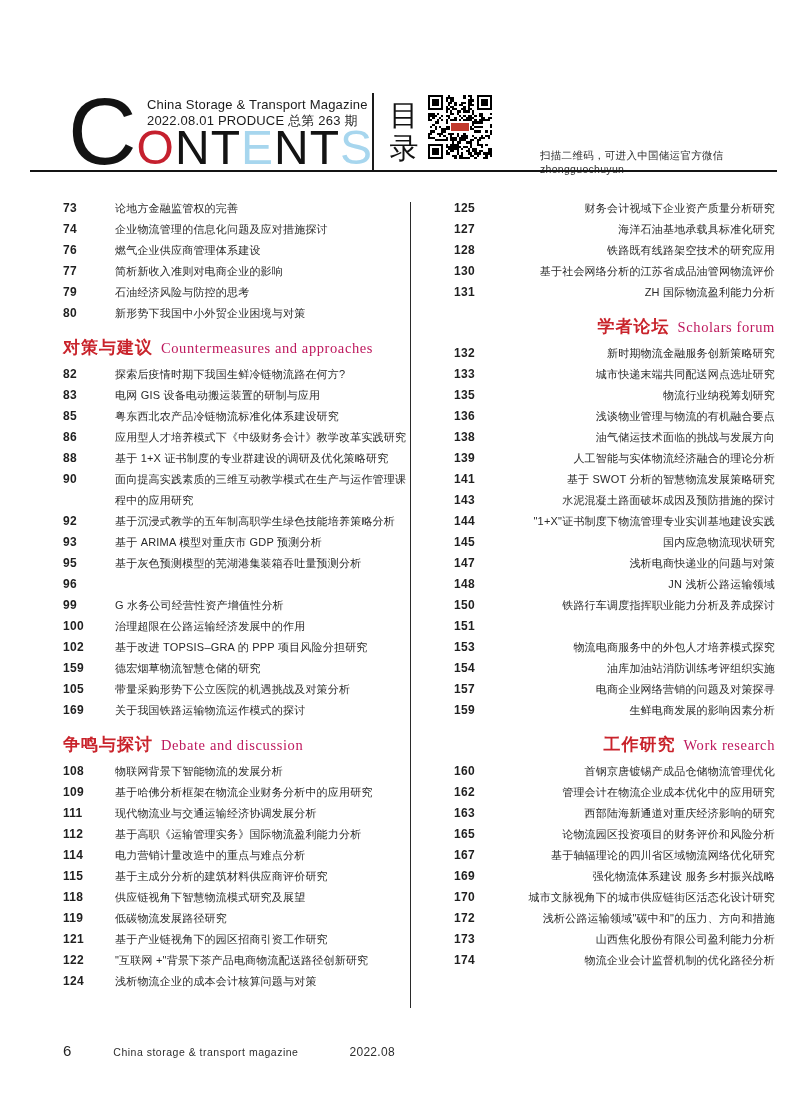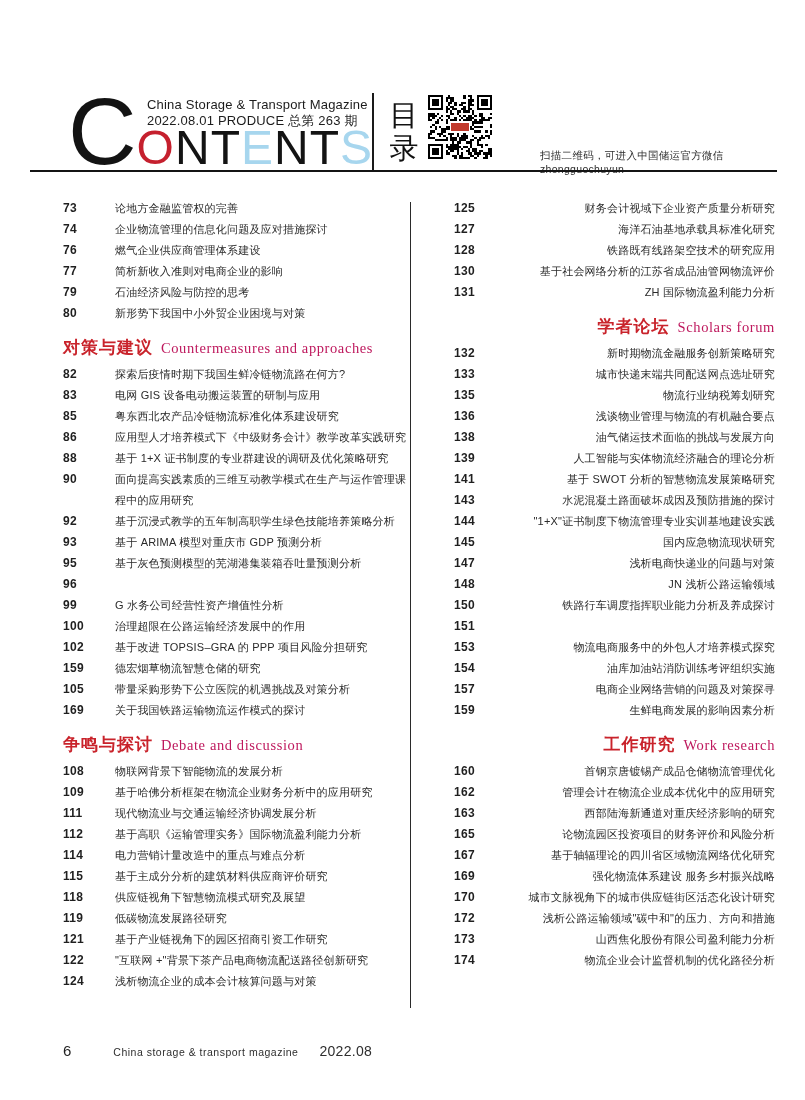"2022.08" .footer .issue { font-size: 14px -> 12px; margin-left: 21px -> 51px }
